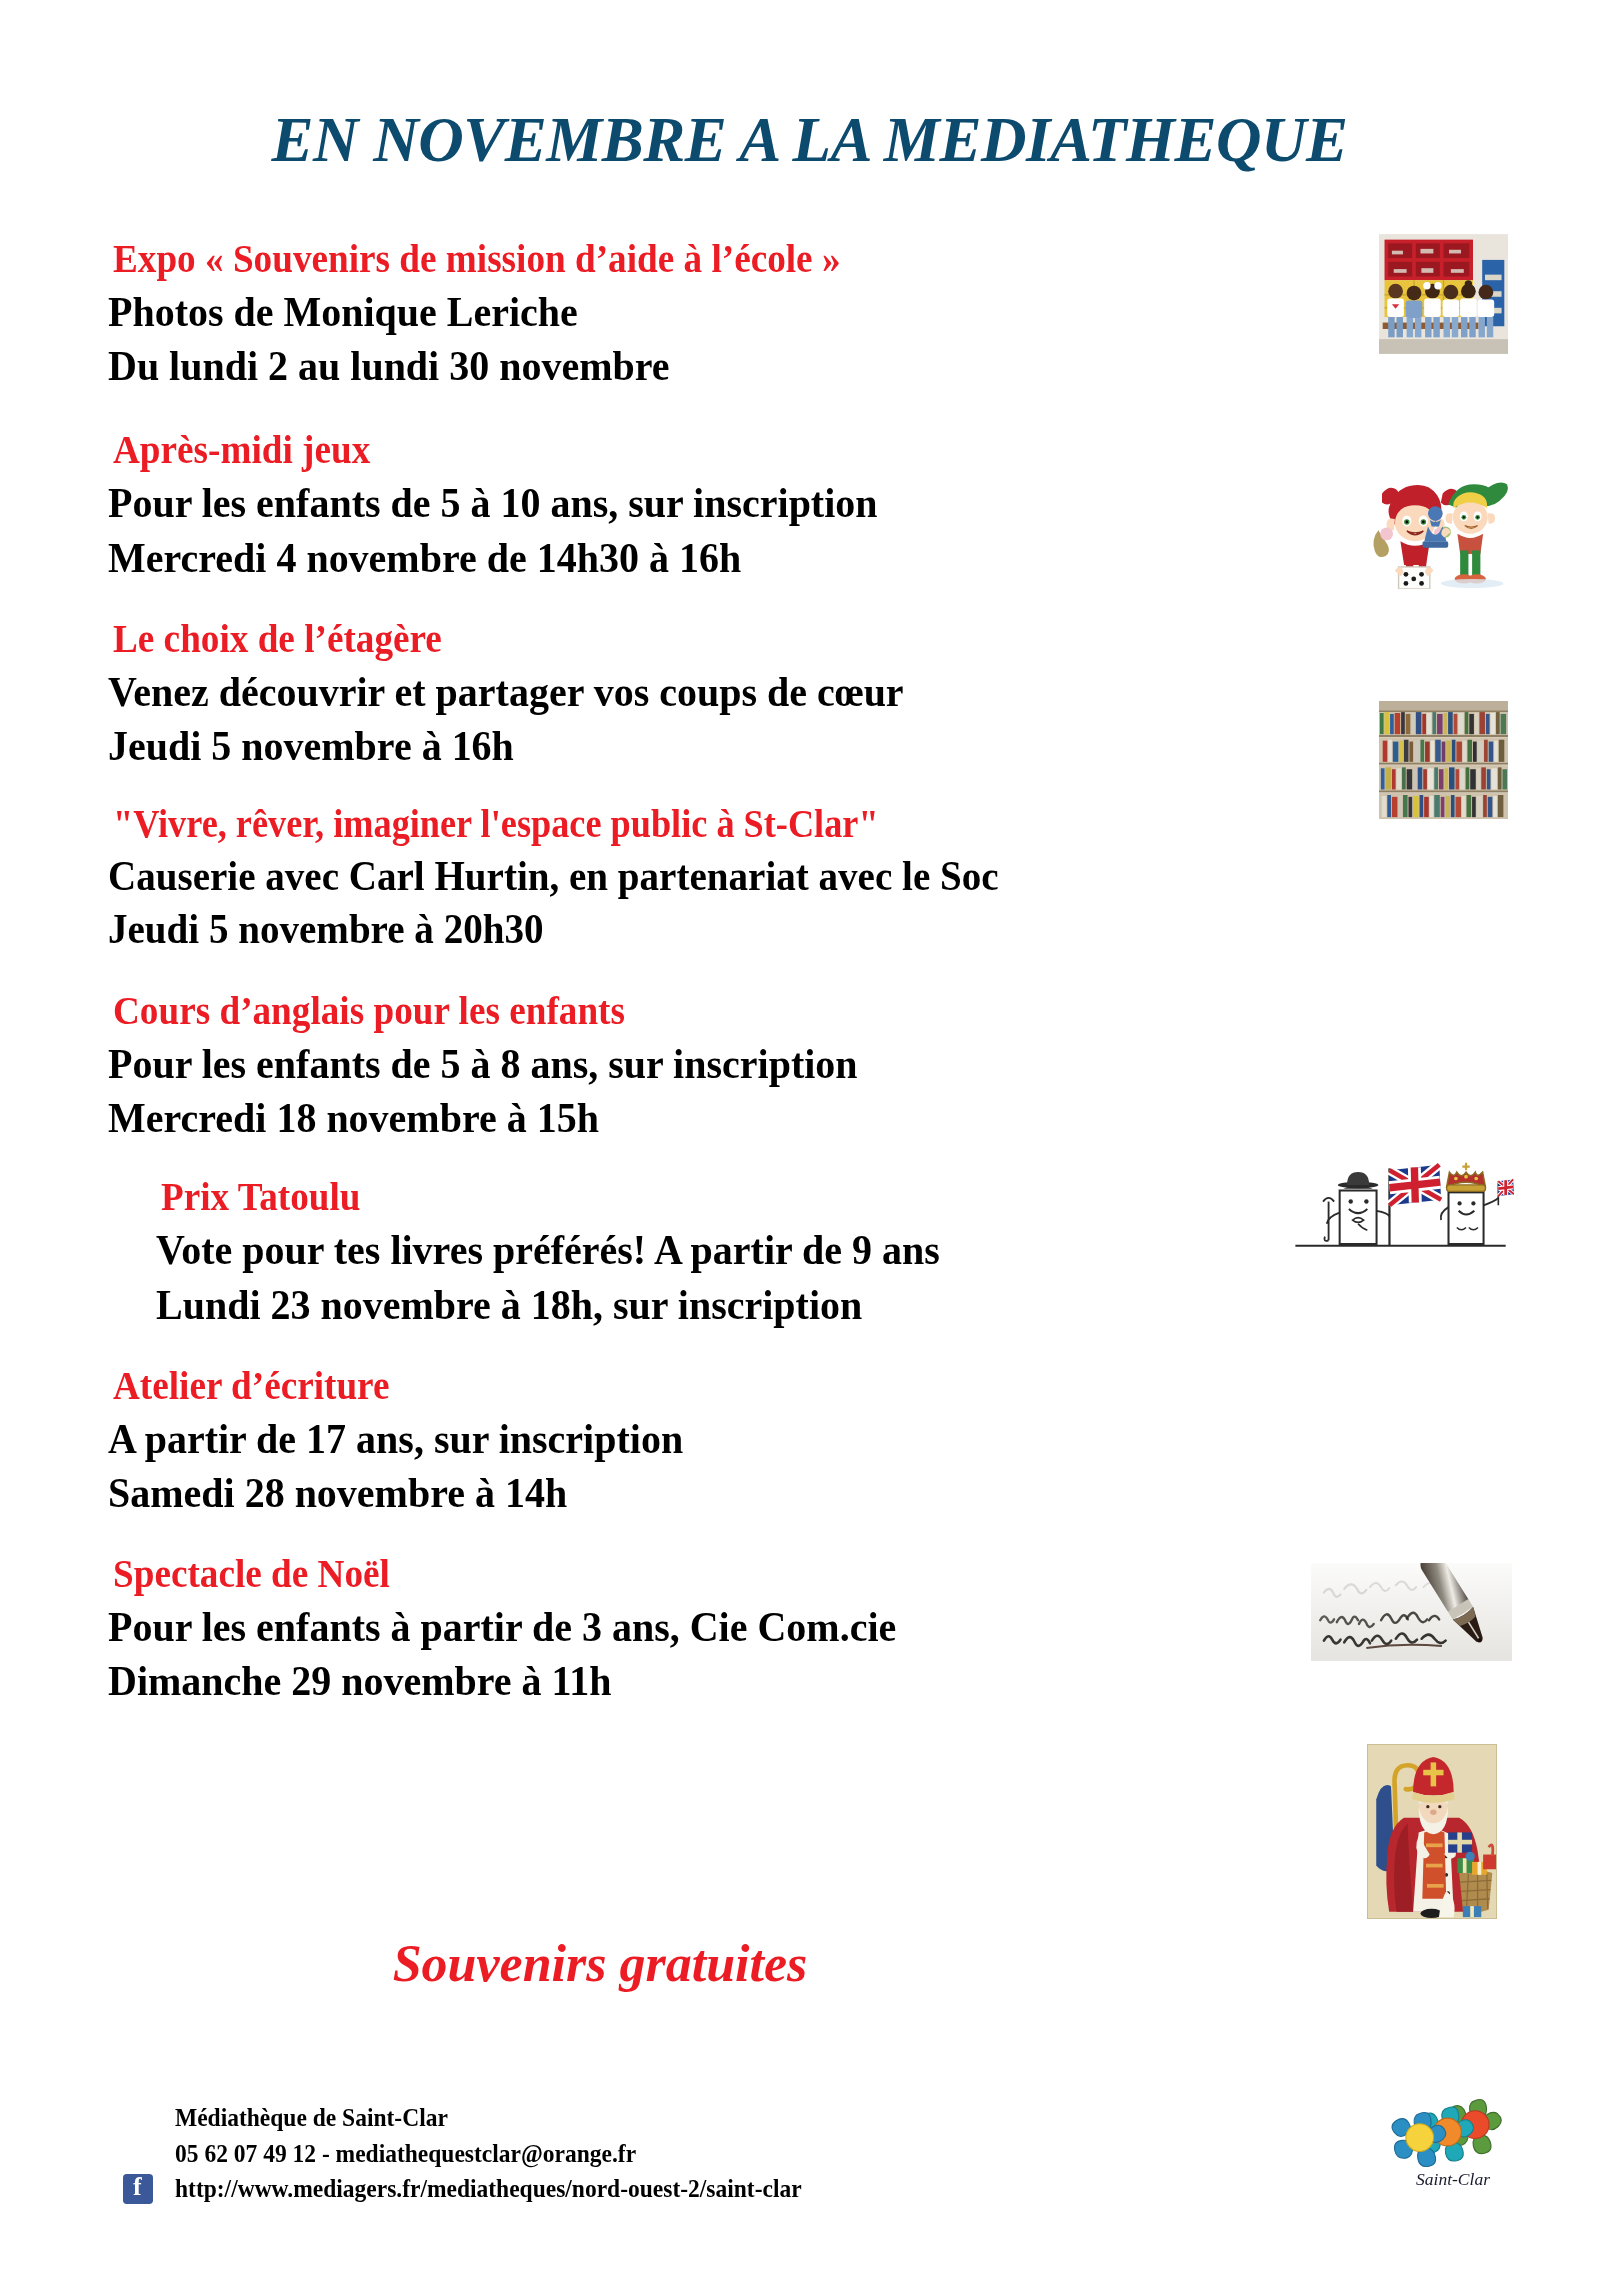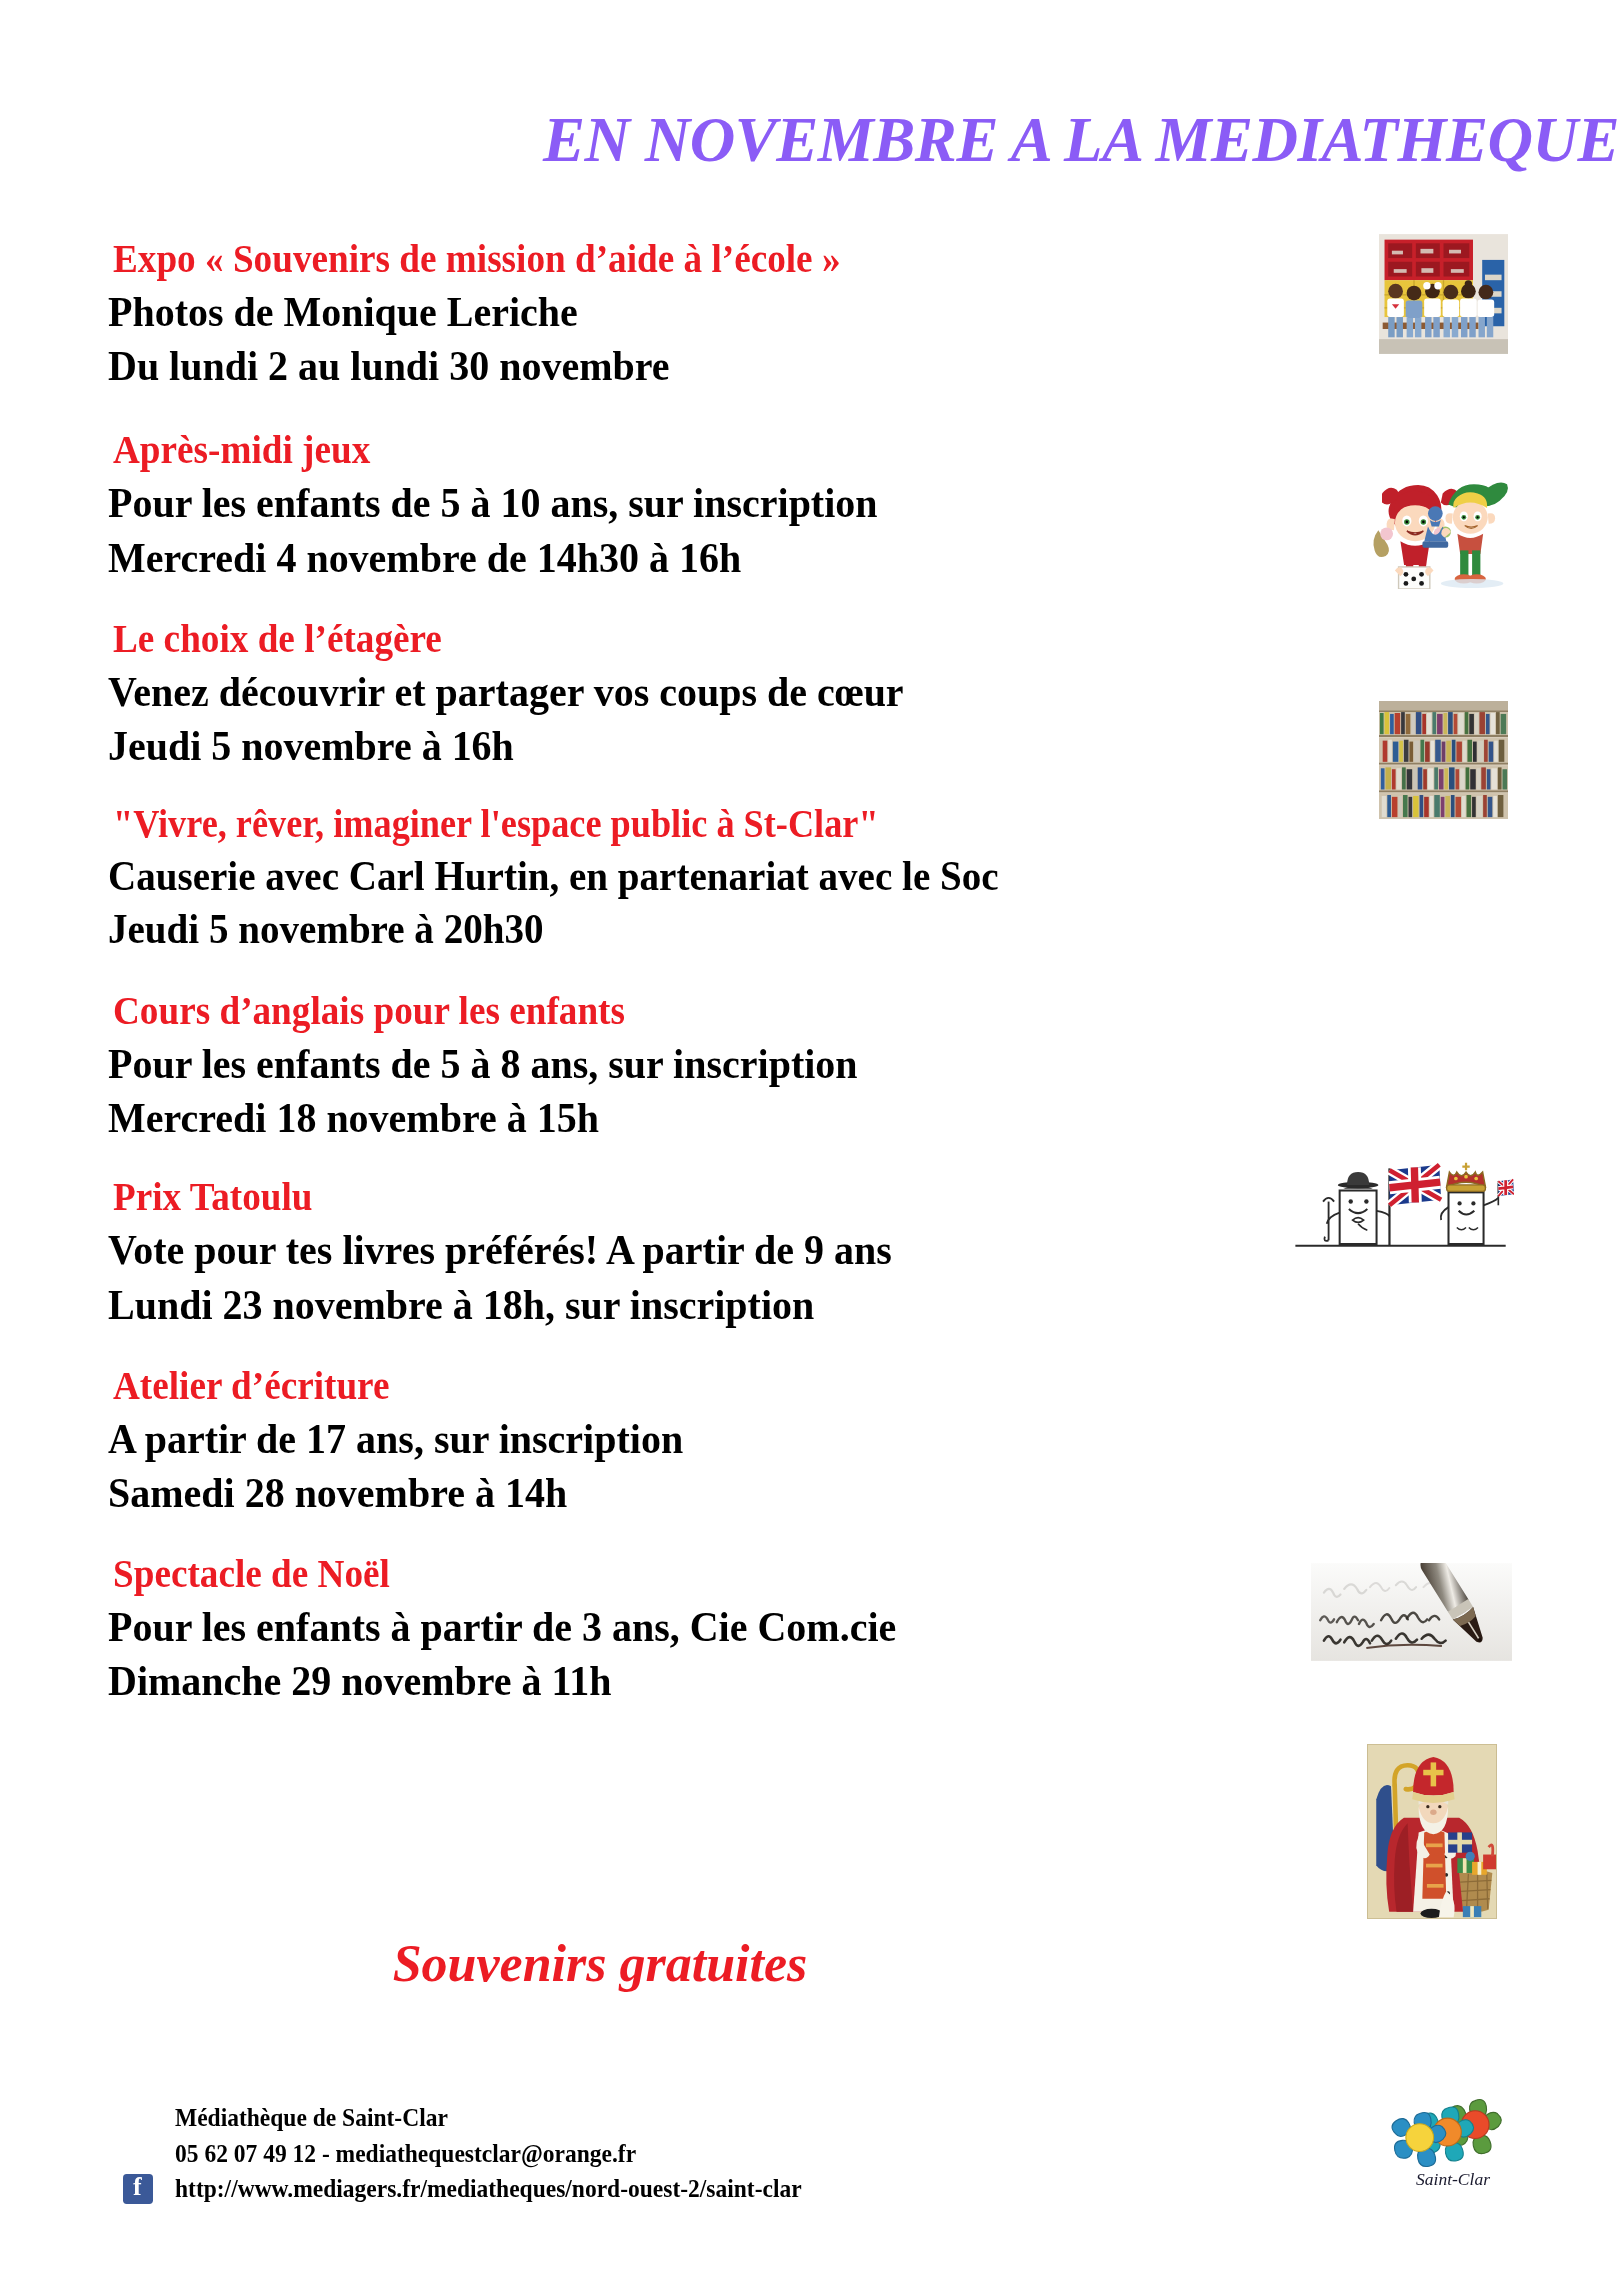"EN NOVEMBRE A LA MEDIATHEQUE" .poster-title { color: #8b5cf6 -> #0c4a6e; text-align: right -> center }
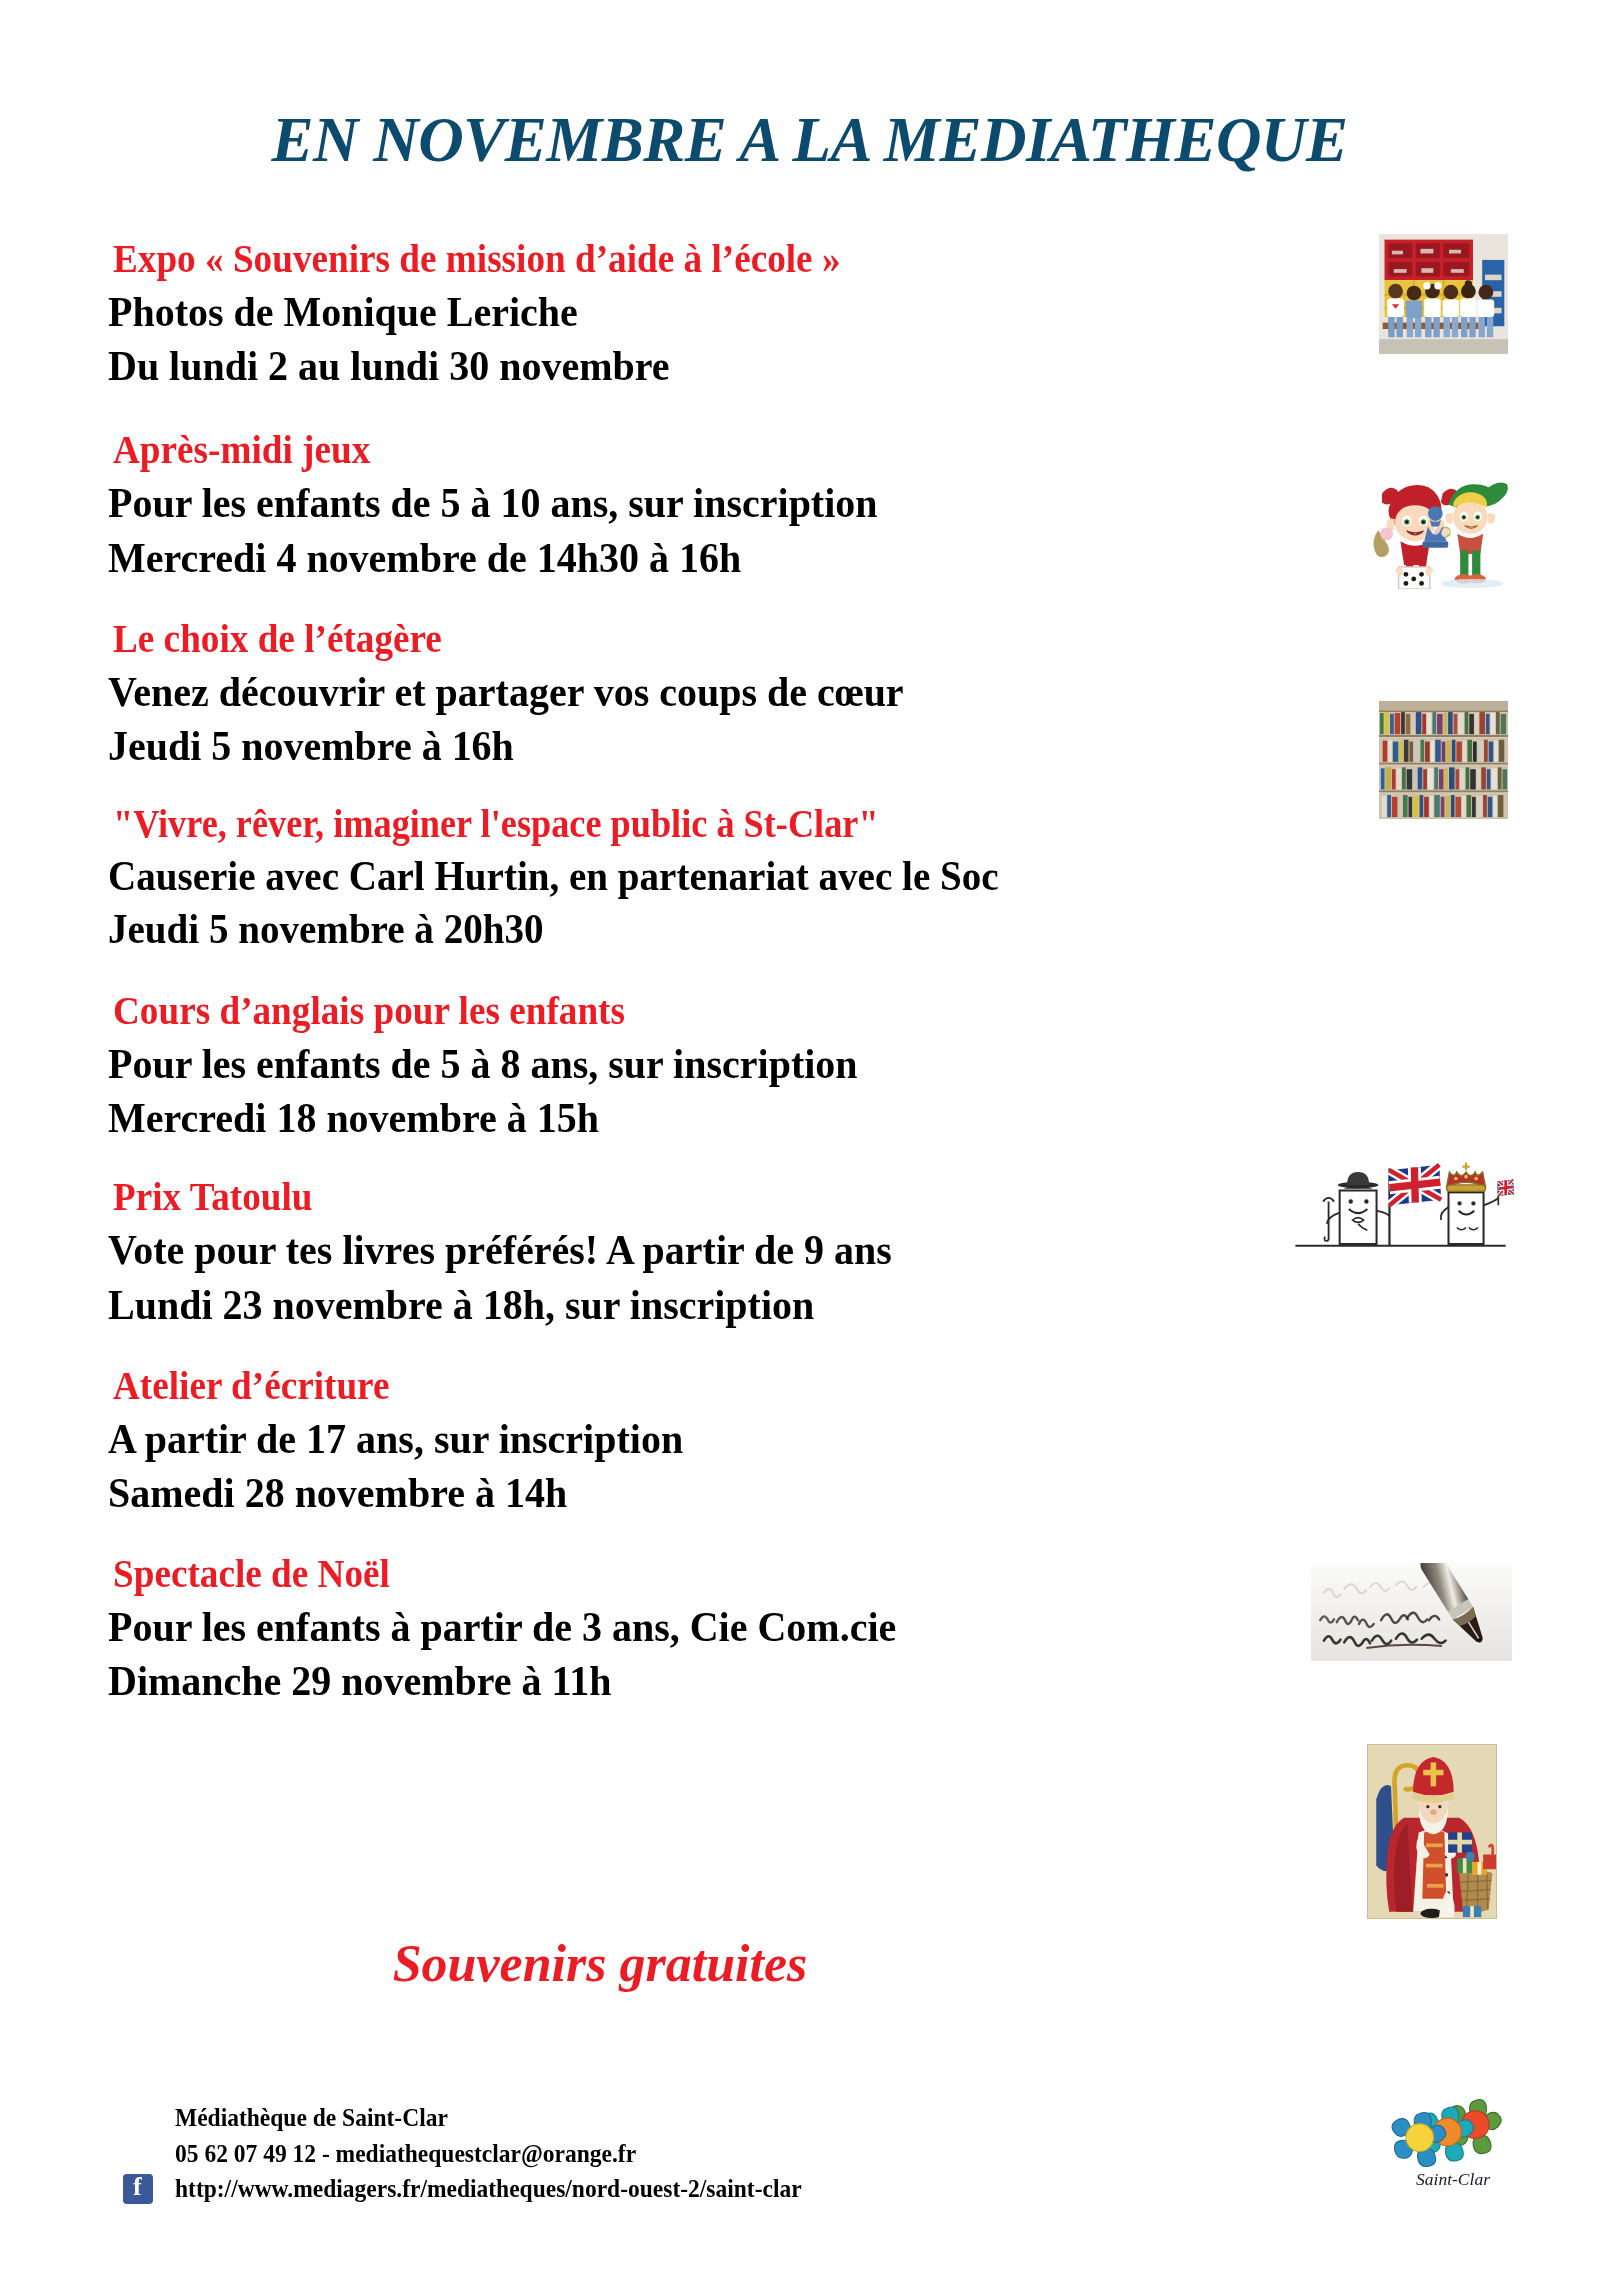"Prix Tatoulu" .event.e-tatoulu { margin-left: none -> 48px }
